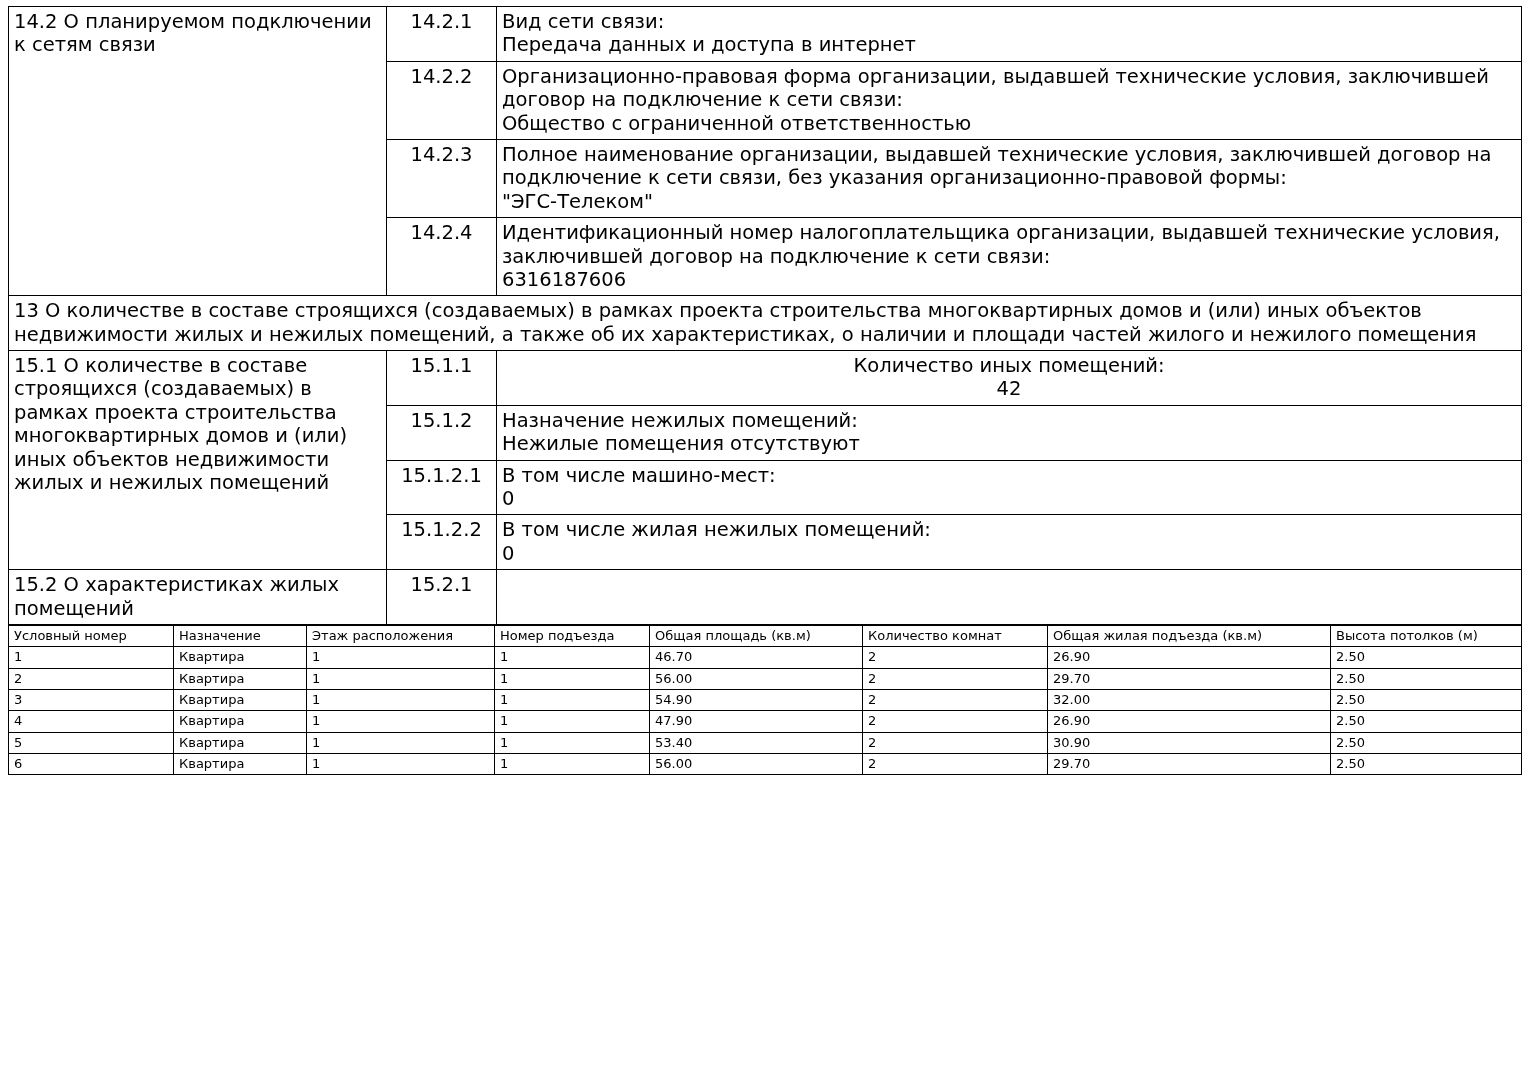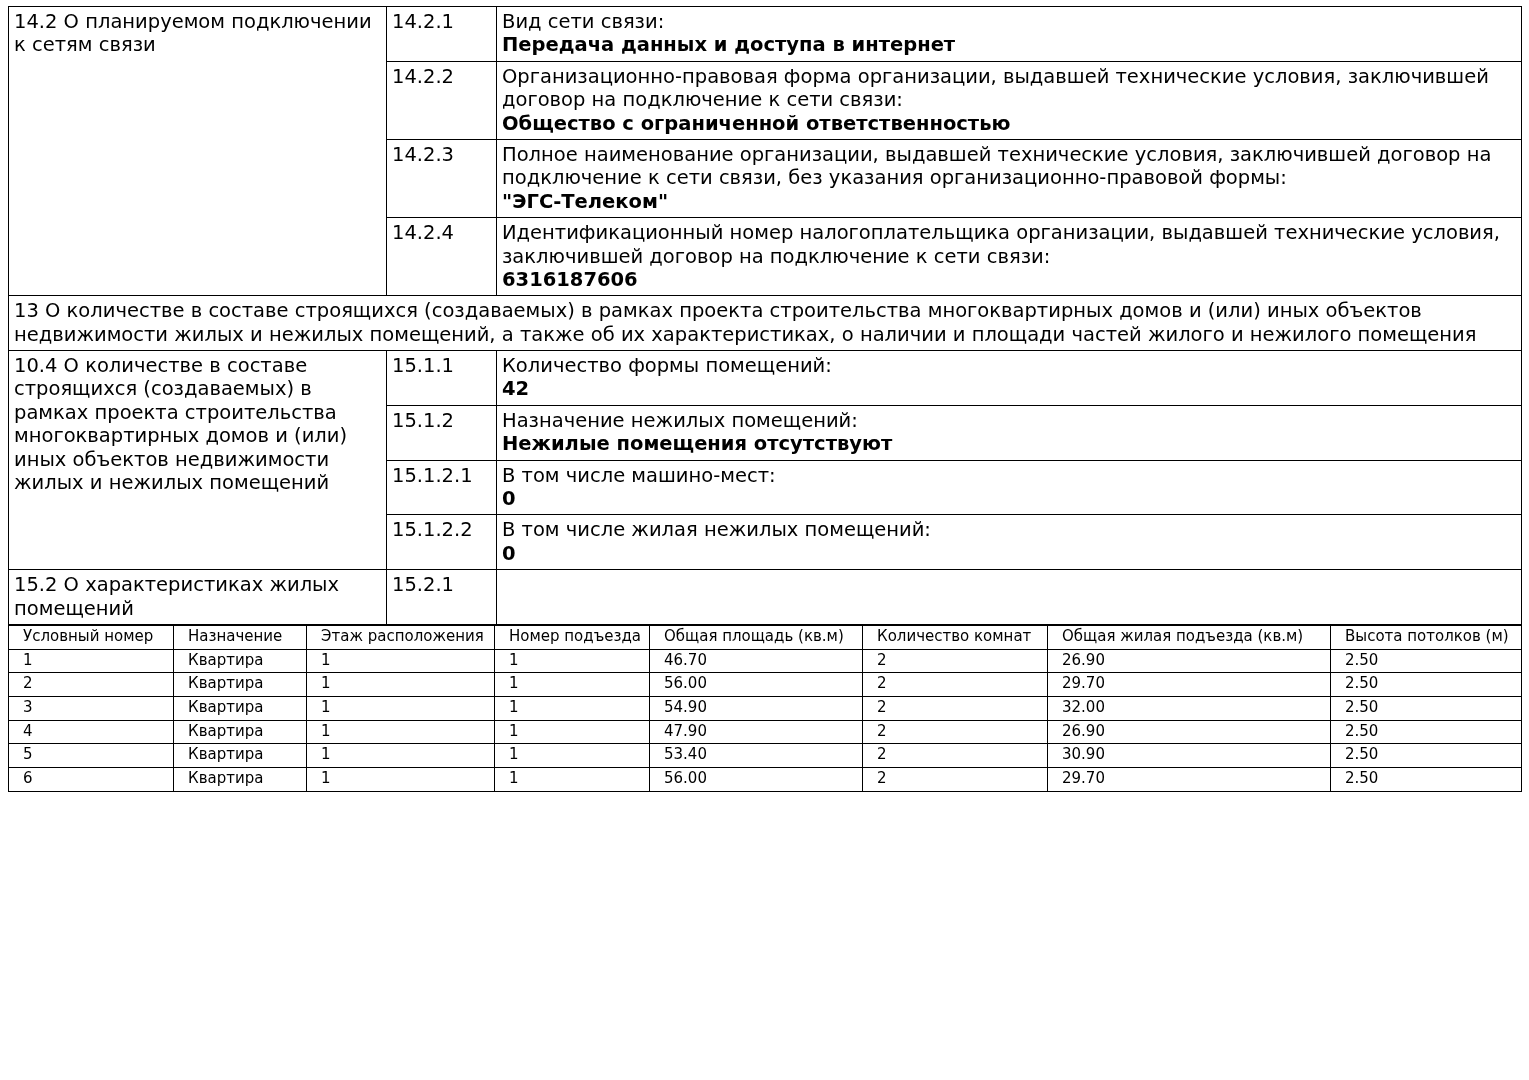"14.2.1" .mid { text-align: none -> center }
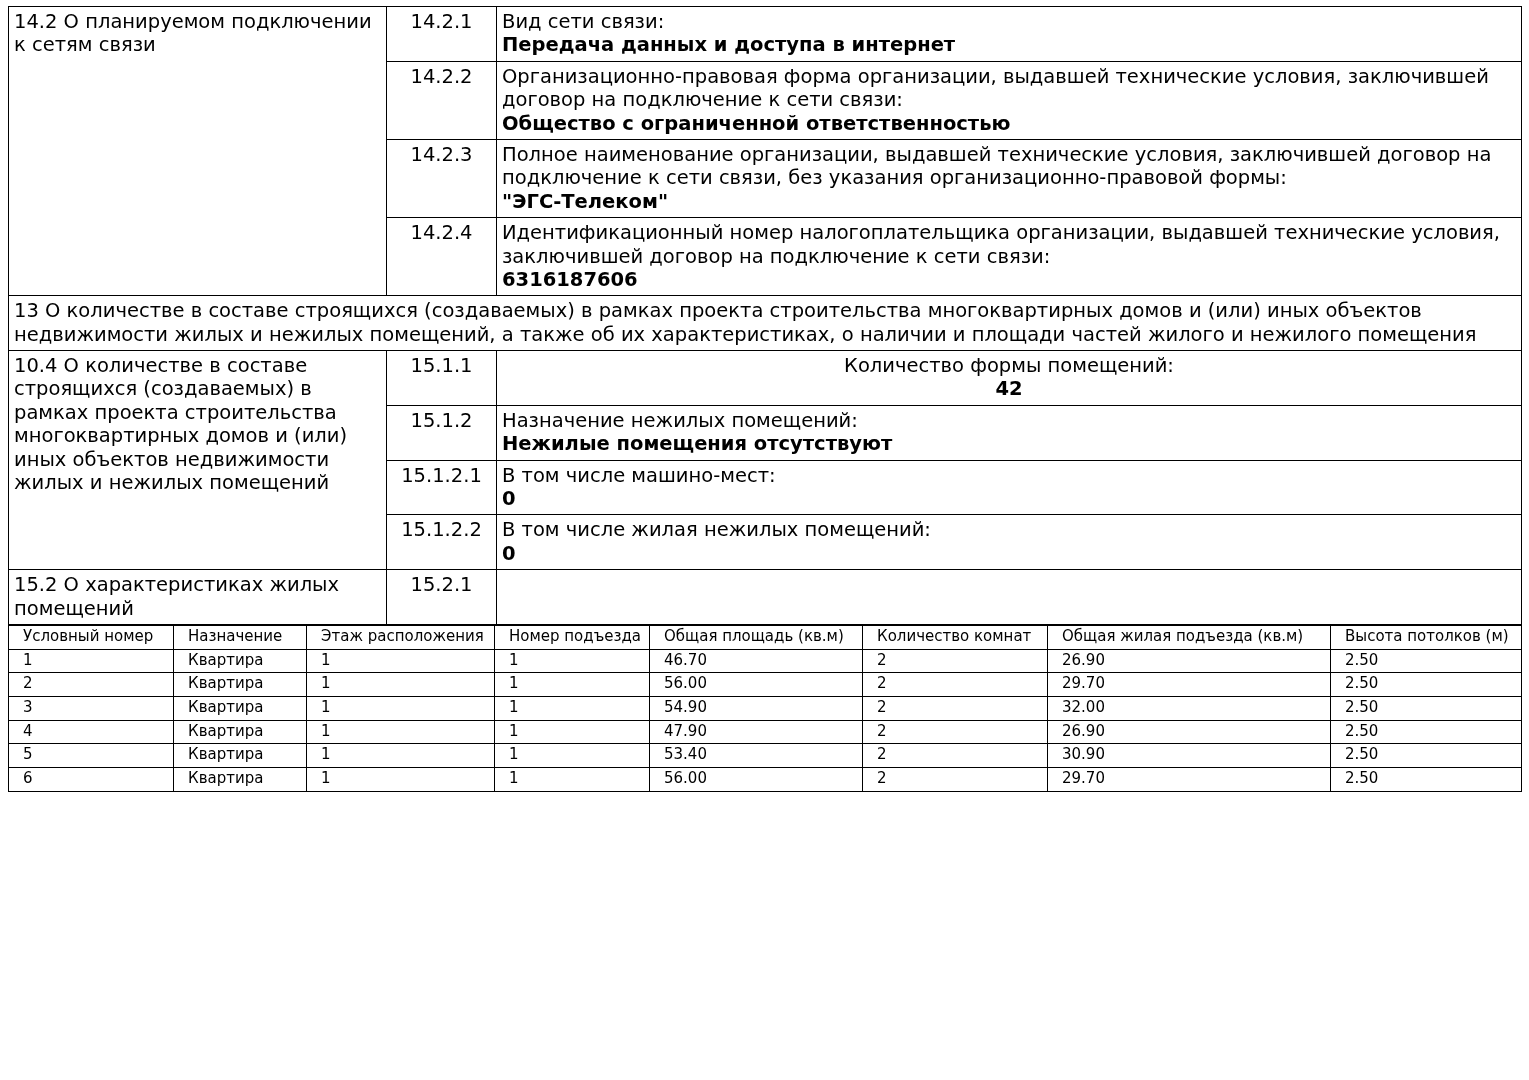"Передача данных и доступа в" .cellpair .val { font-weight: bold -> normal }
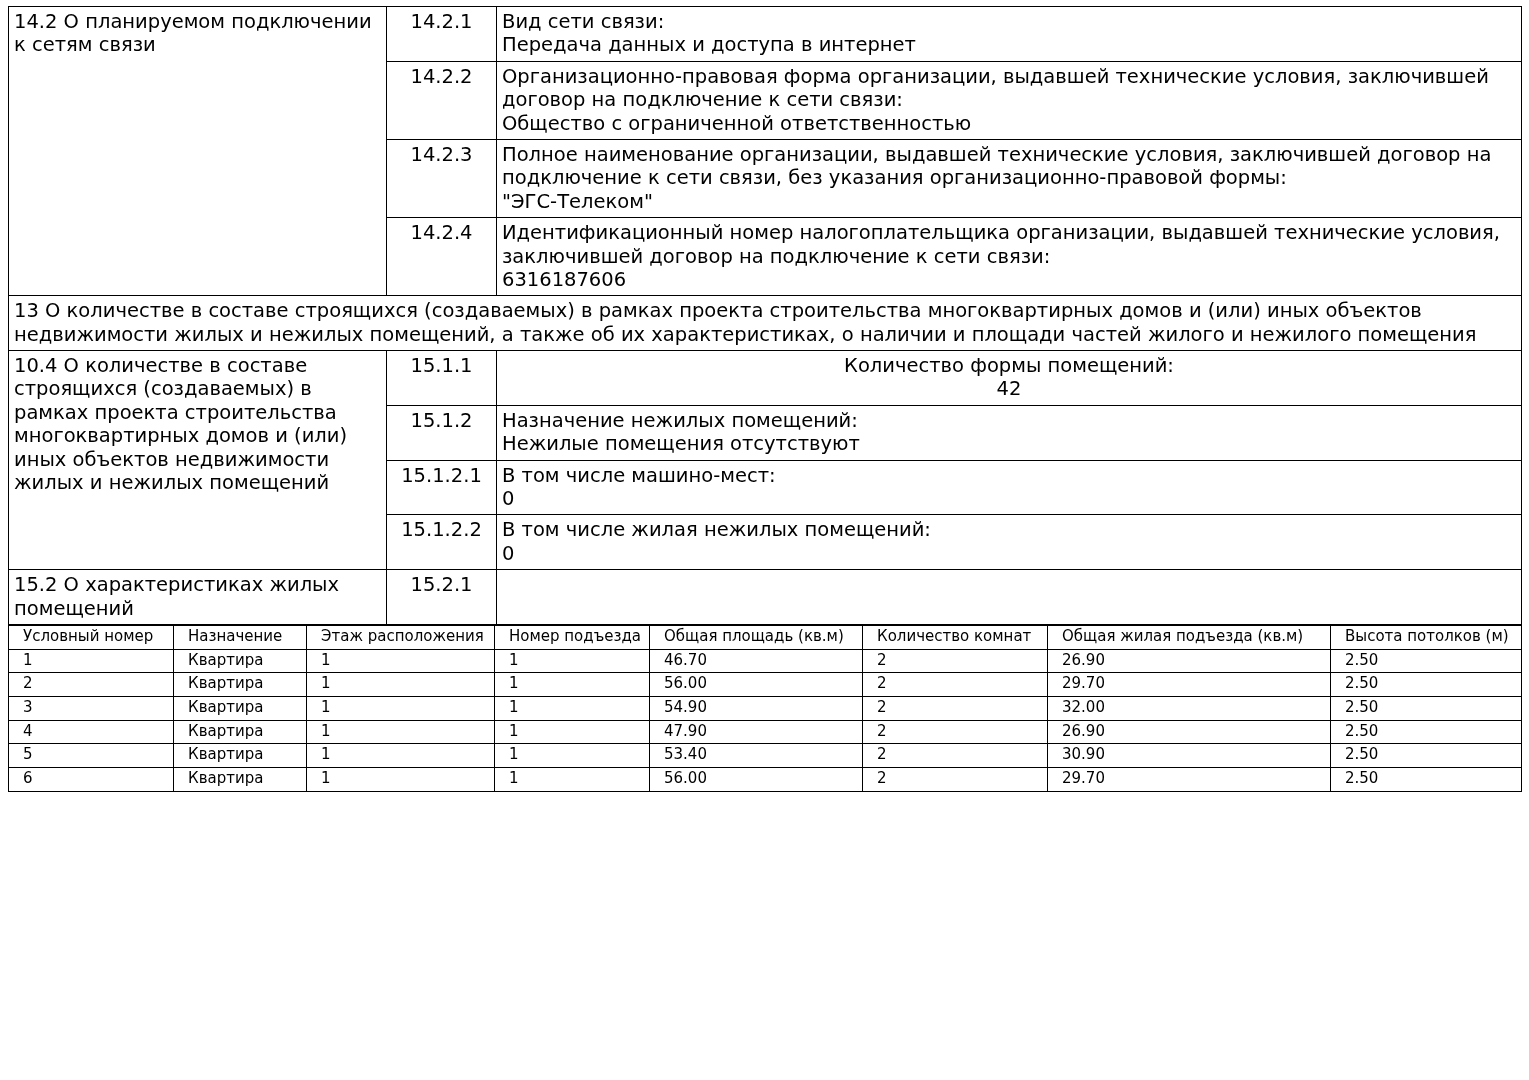"10.4 О количестве в составе" td { text: 10.4 -> 15.1 }
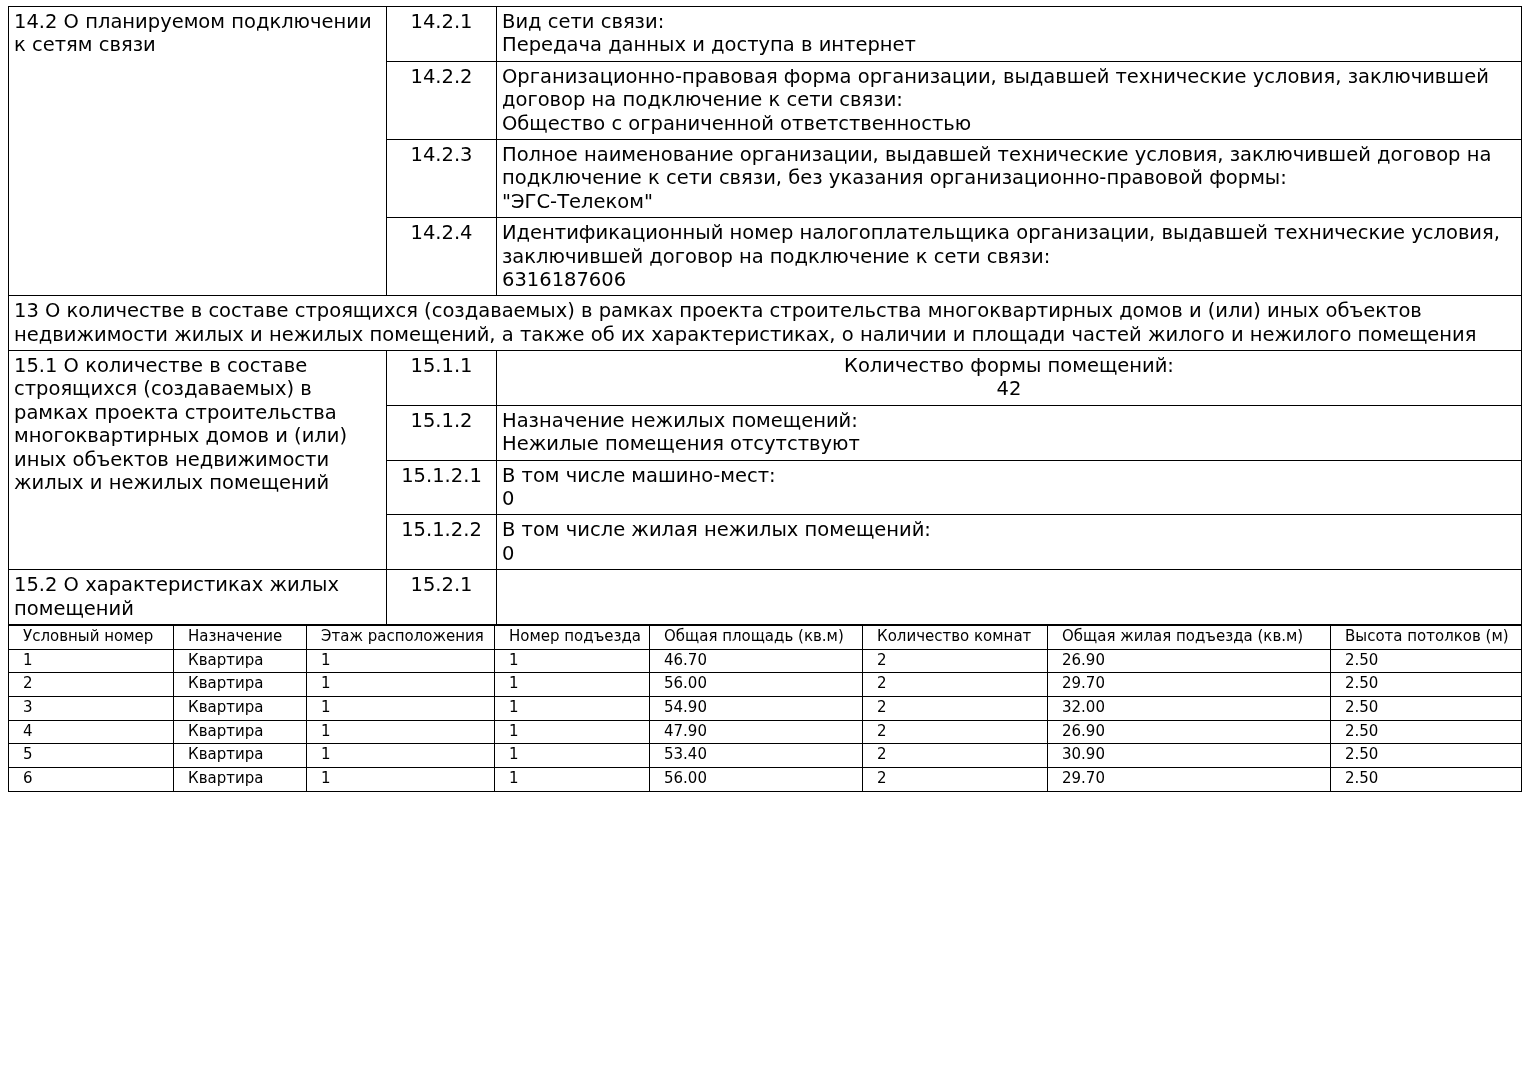"Количество формы помещений:" span.lbl { text: формы -> иных }
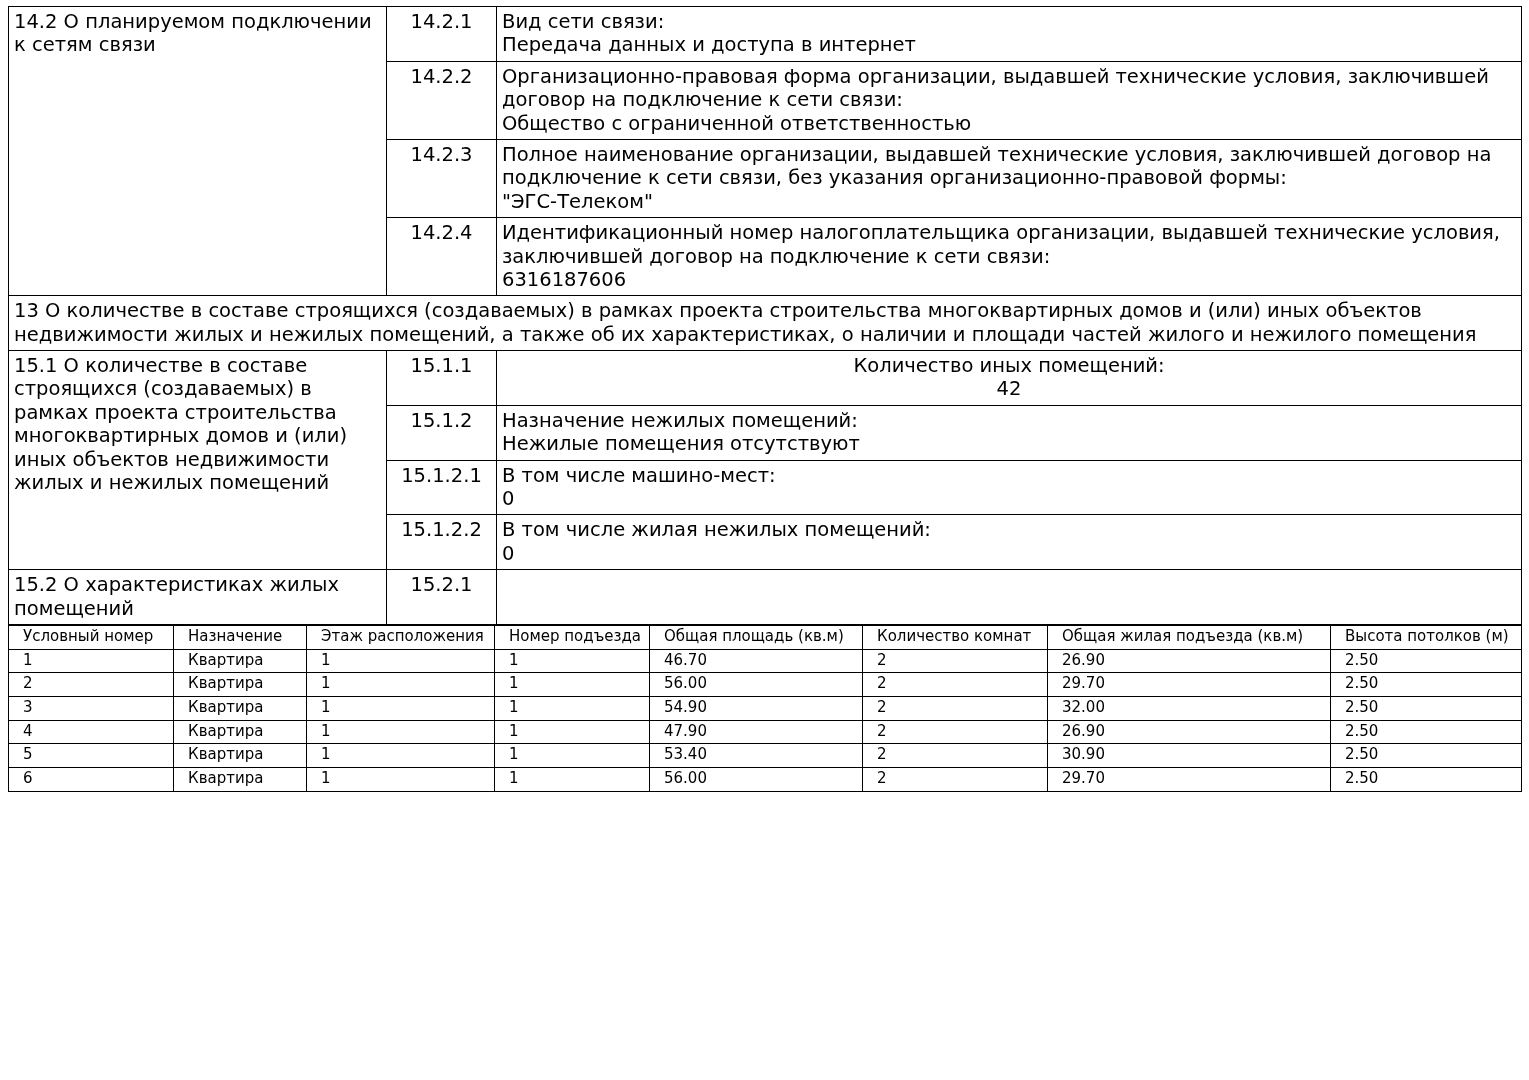"Условный номер" table.apts td { font-size: 15px -> 13px; padding: 2px 5px 3px 14px -> 2px 5px 3px 5px }
